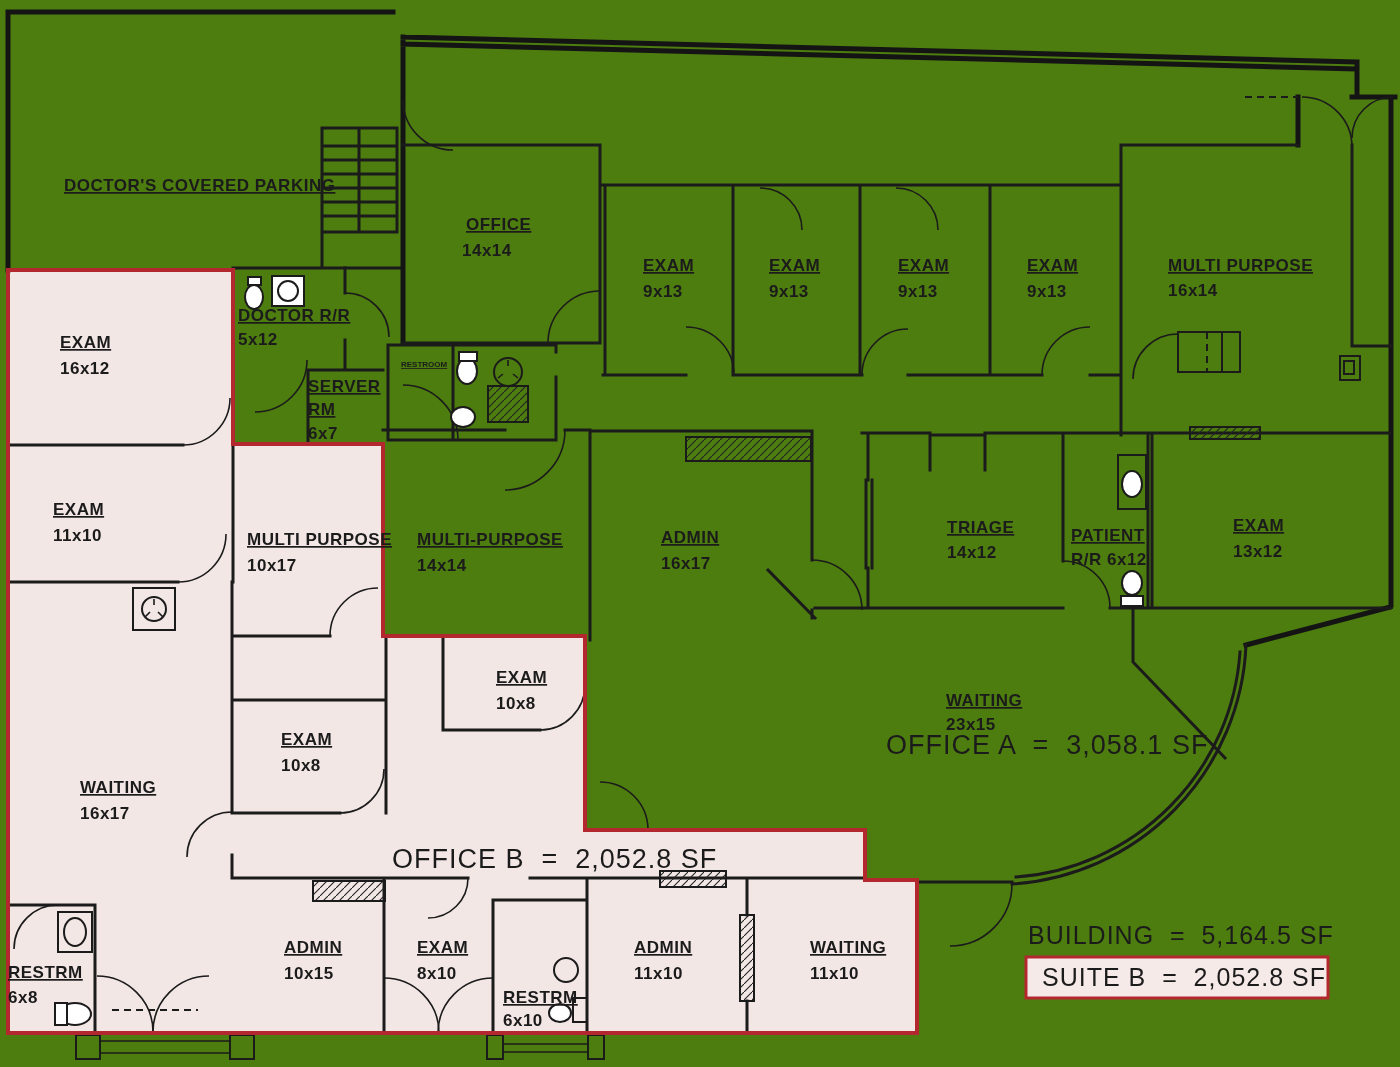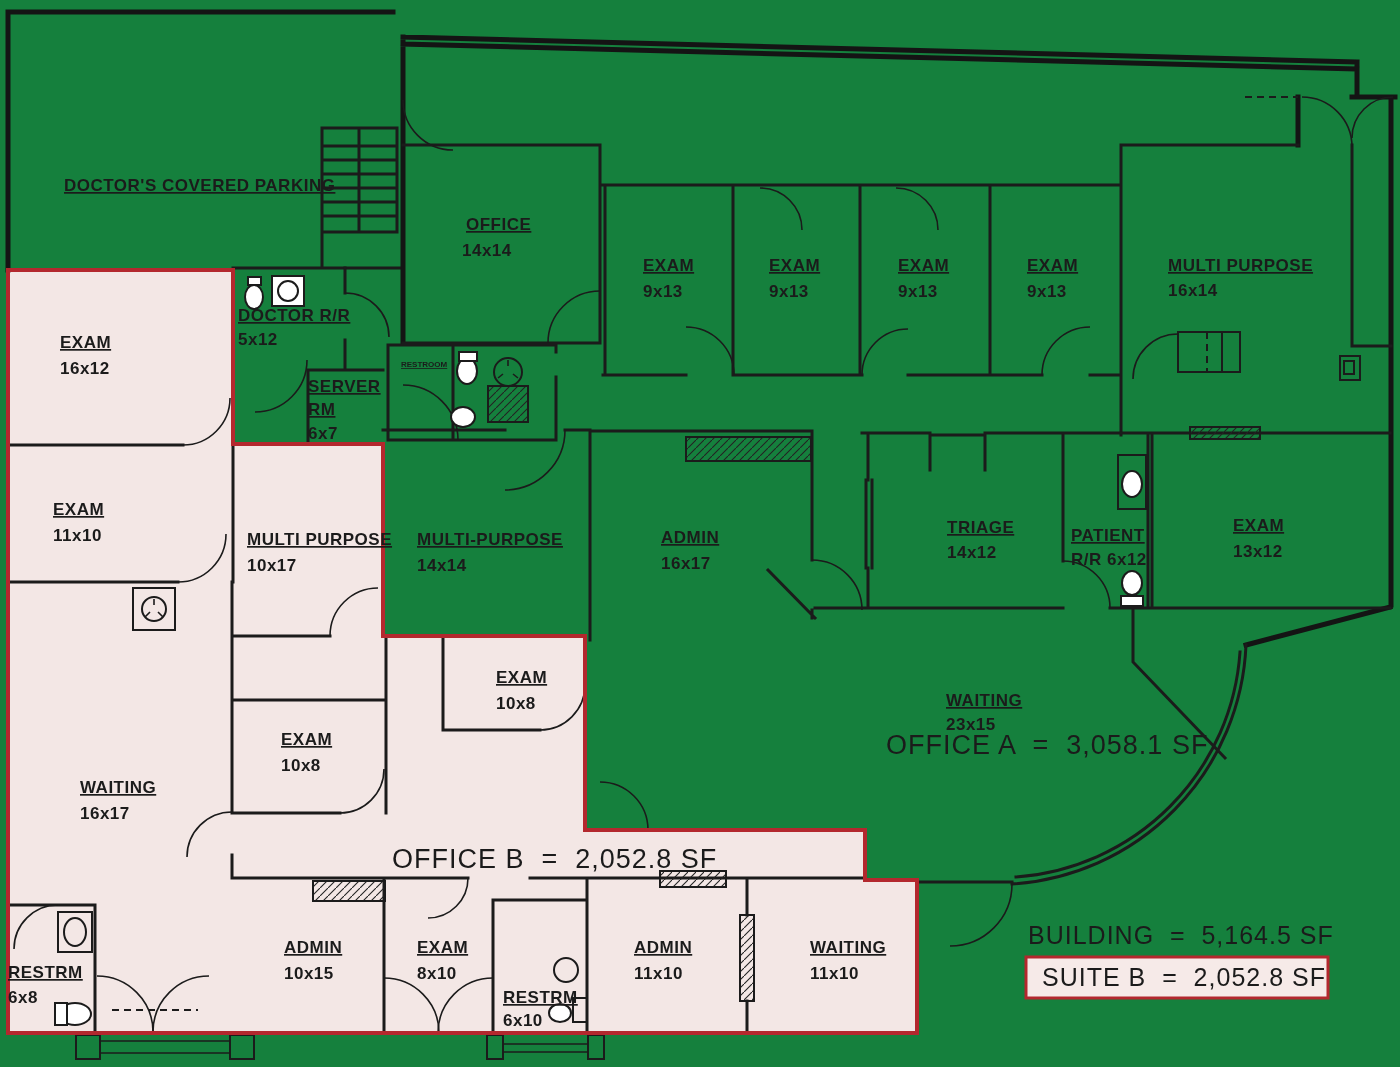"DOCTOR'S COVERED PARKING" #stage { background: #15803d -> #4d7c0f }
